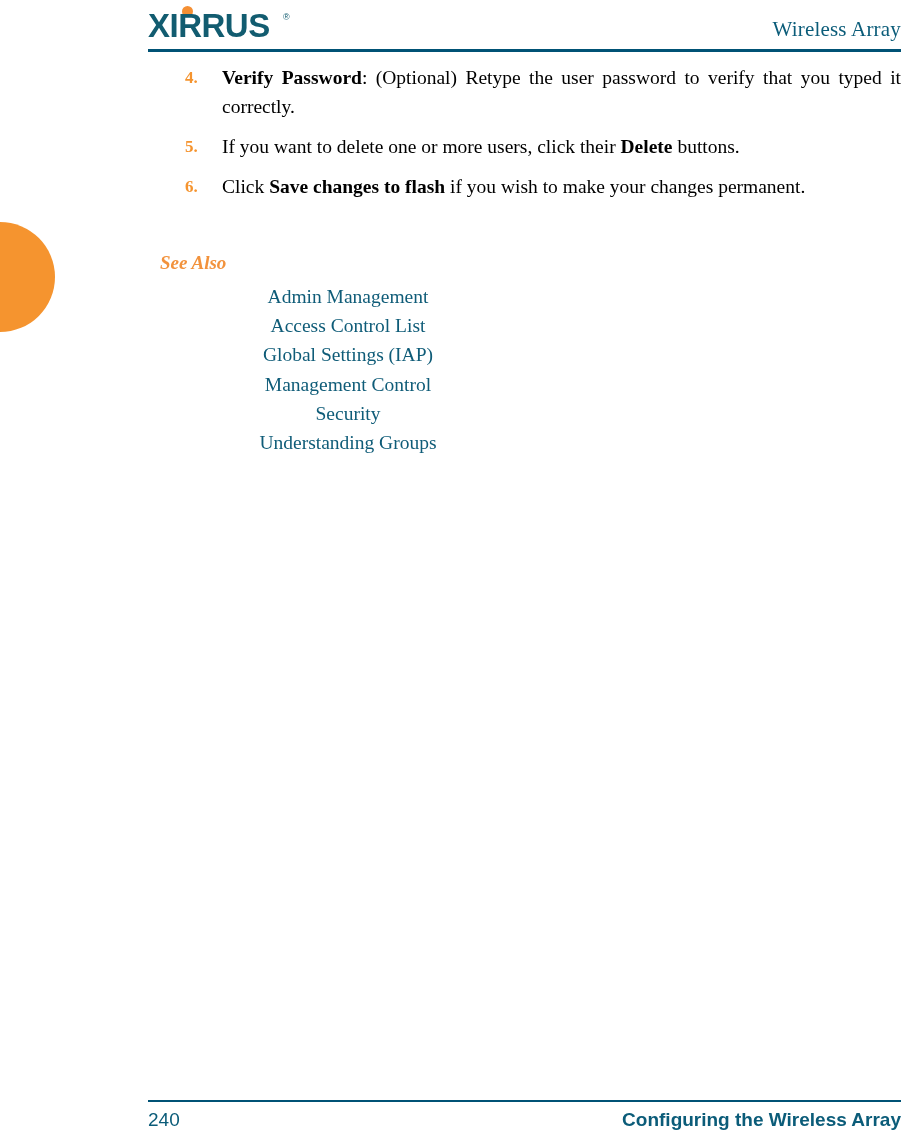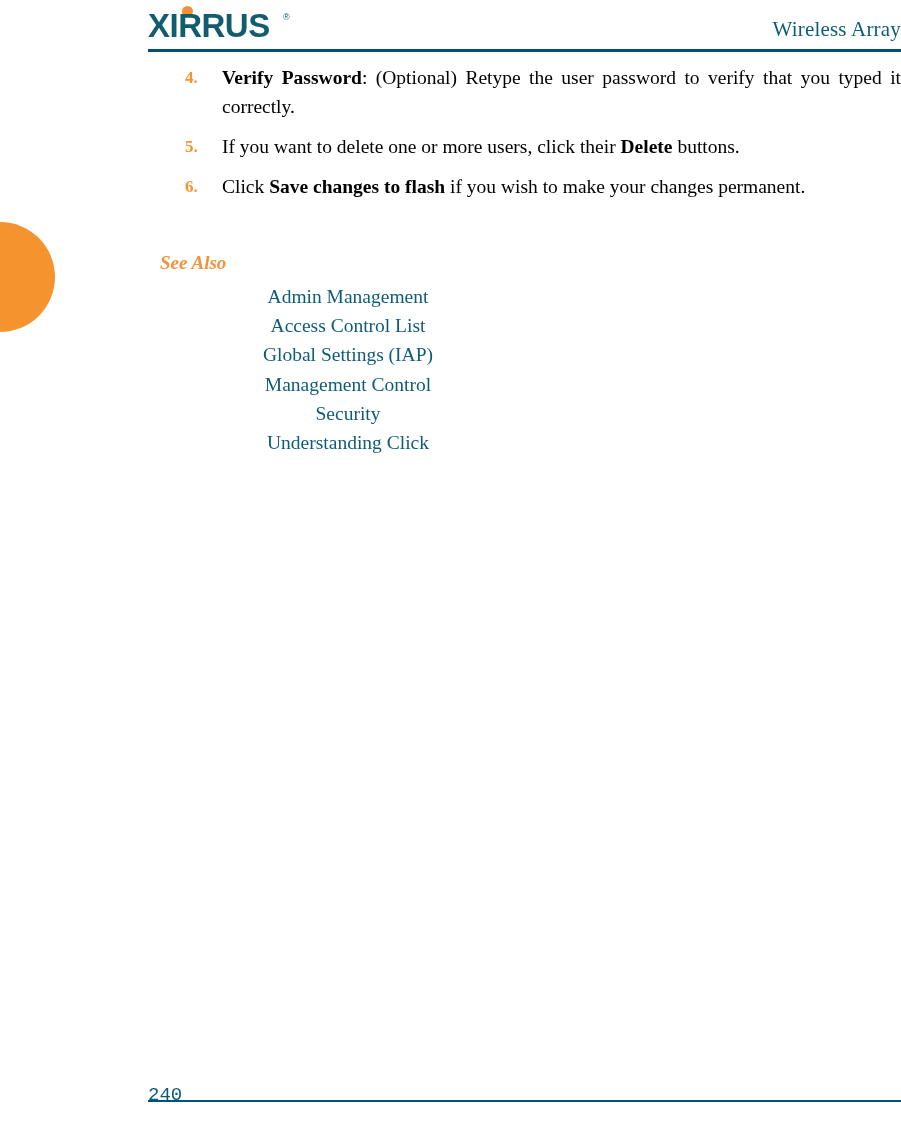"Understanding Click" li { text: Click -> Groups }
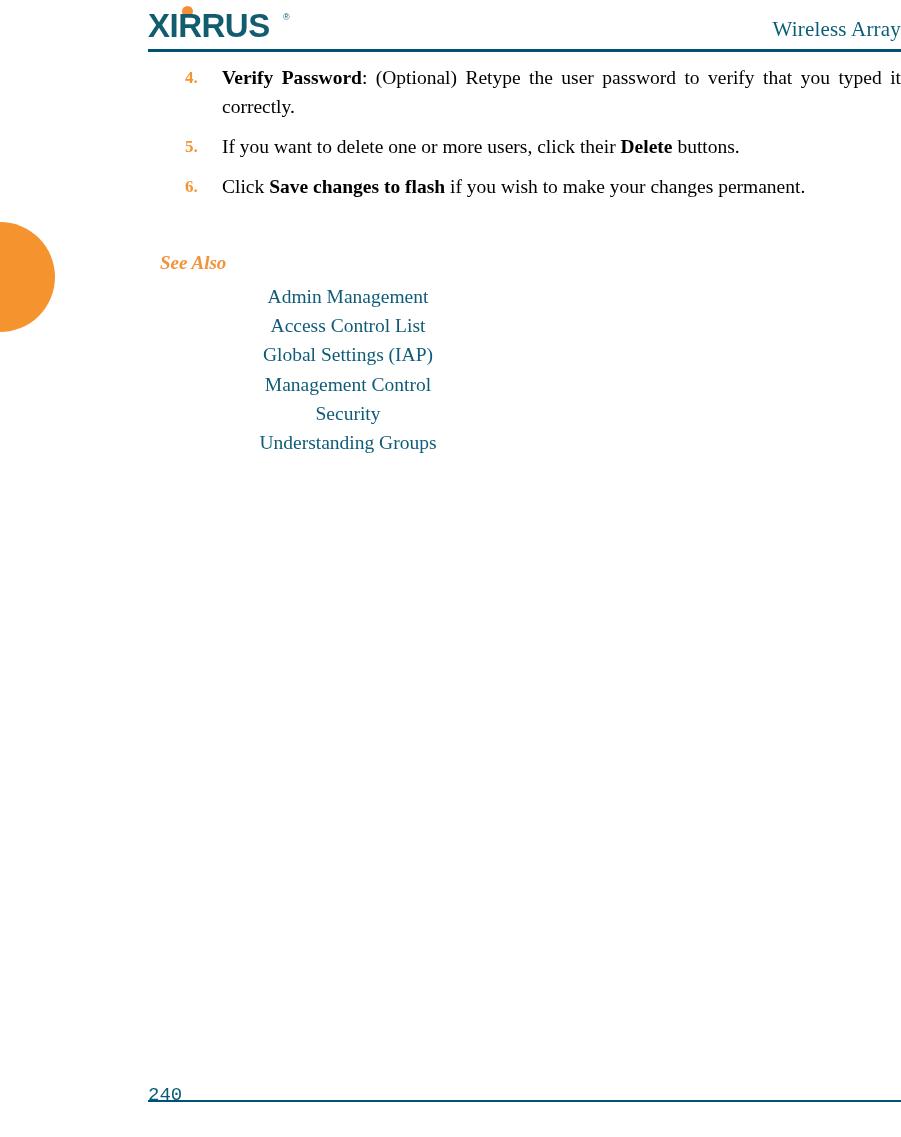"240" .footer { font-family: Liberation Mono, monospace -> Liberation Sans, sans-serif; top: 1082px -> 1107px }
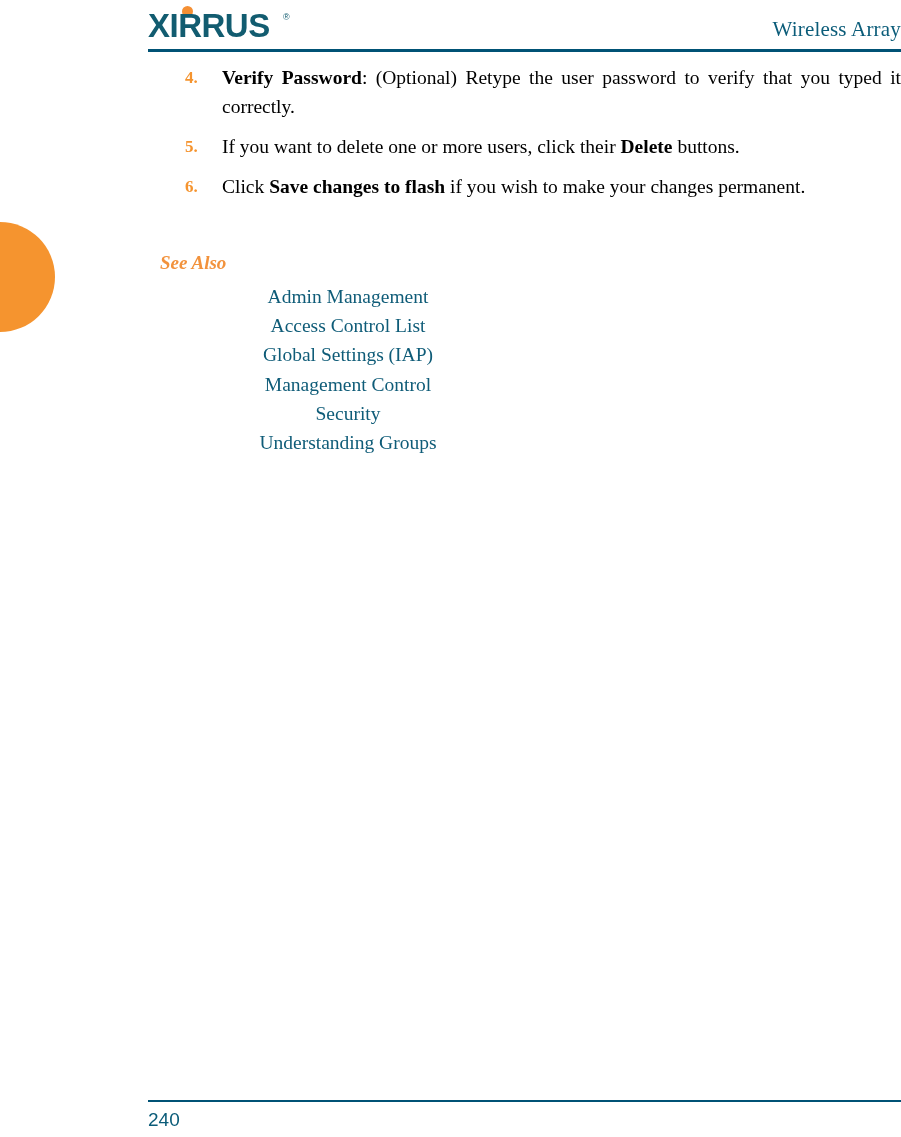"Configuring the Wireless Array" span.footer-section { html: none -> <span>Configuring the Wireless Array</span> }
